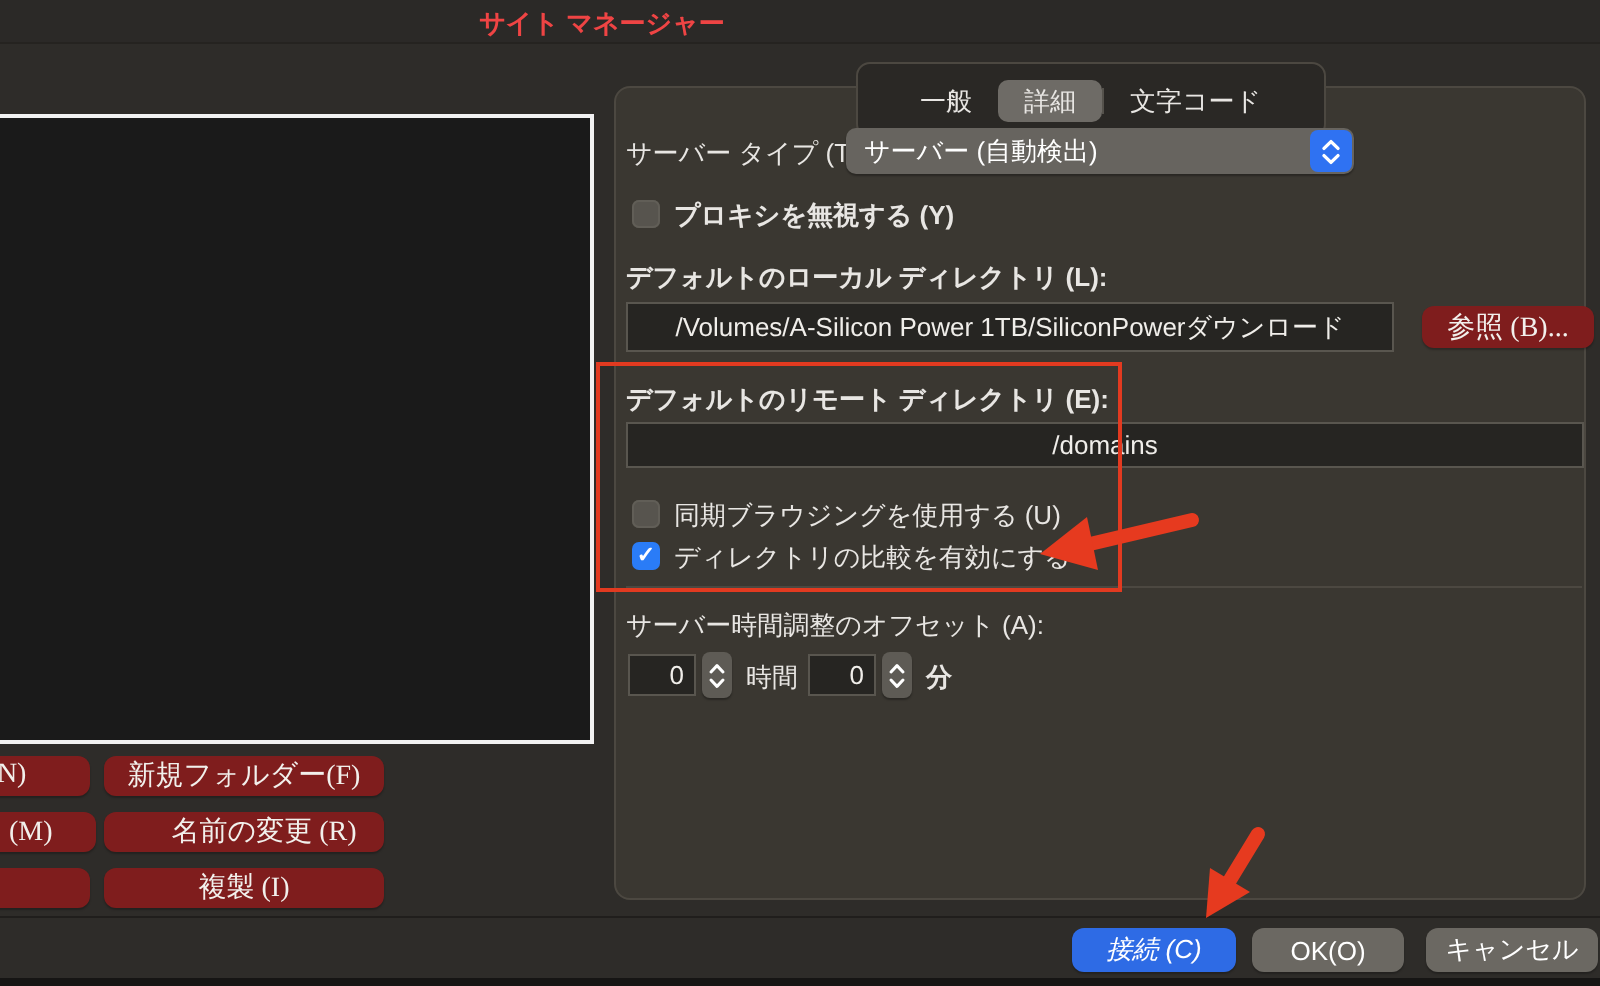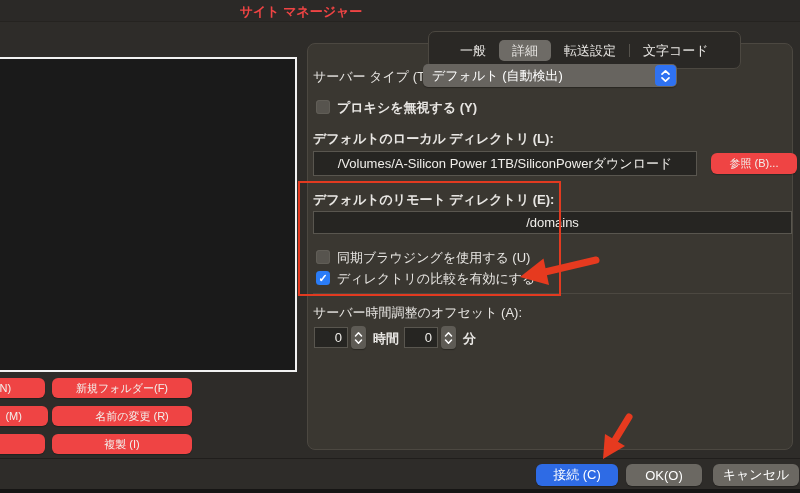"転送設定" div.tab { html: <div>転送設定</div> -> none }
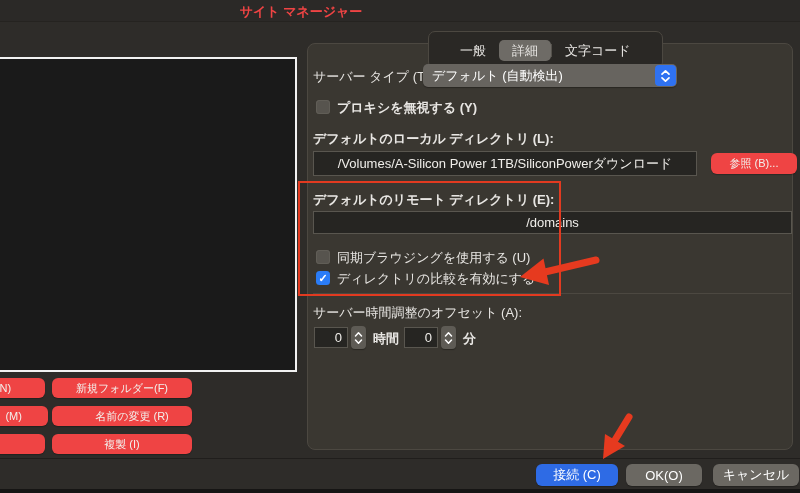"デフォルト (自動検出)" span.dd-label { text: デフォルト -> サーバー }
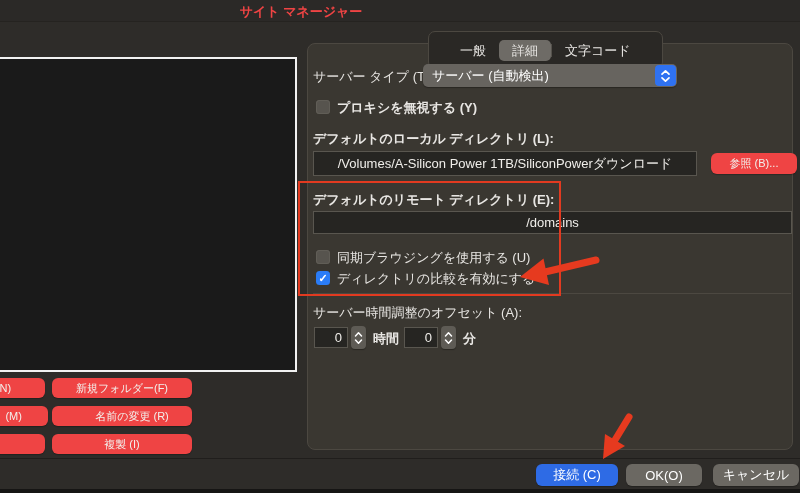"参照 (B)..." .gbtn { background: #ef4444 -> #7f1d1d; font-family: Liberation Sans, sans-serif -> Liberation Serif, serif; font-size: 11px -> 14px }
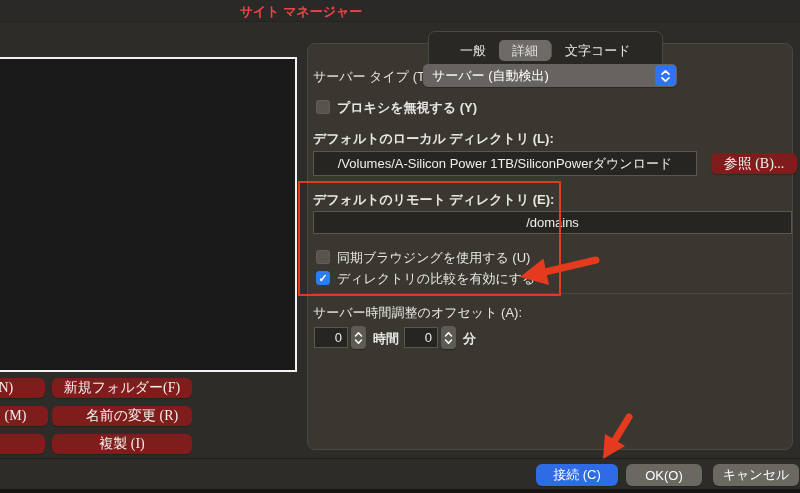"時間" label.abs { font-weight: bold -> normal }
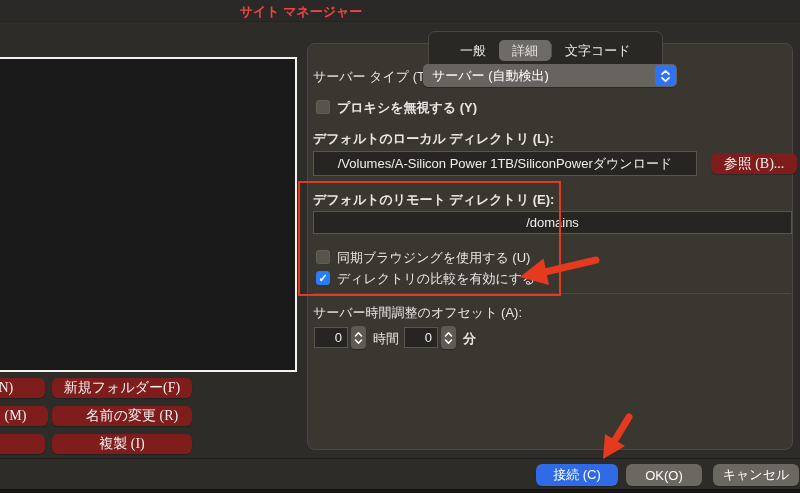"接続 (C)" button.abs { font-style: none -> italic }
